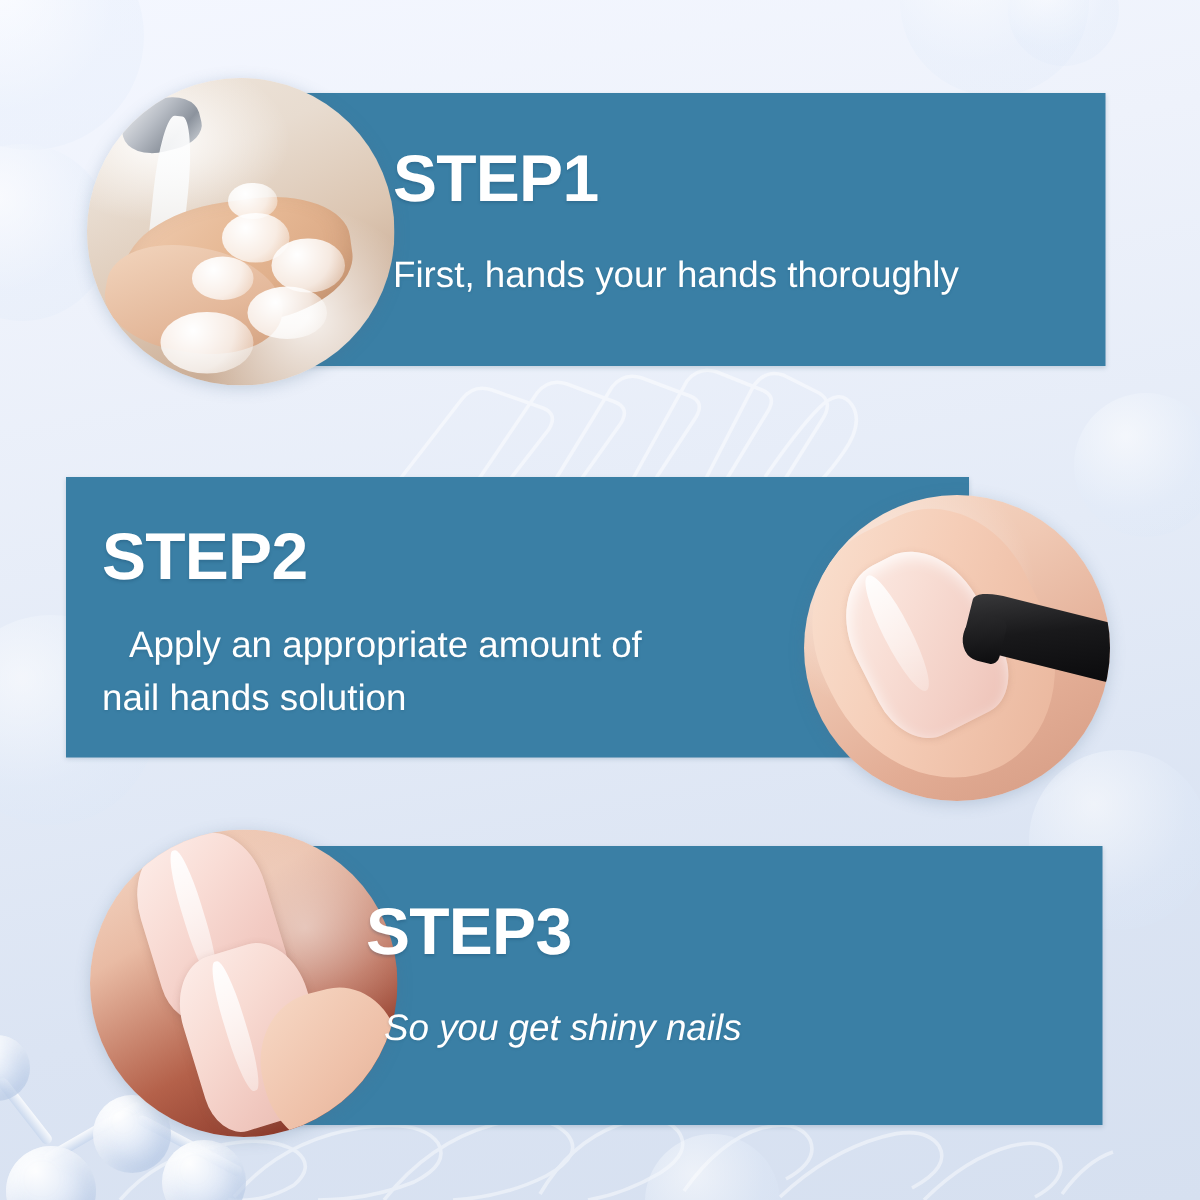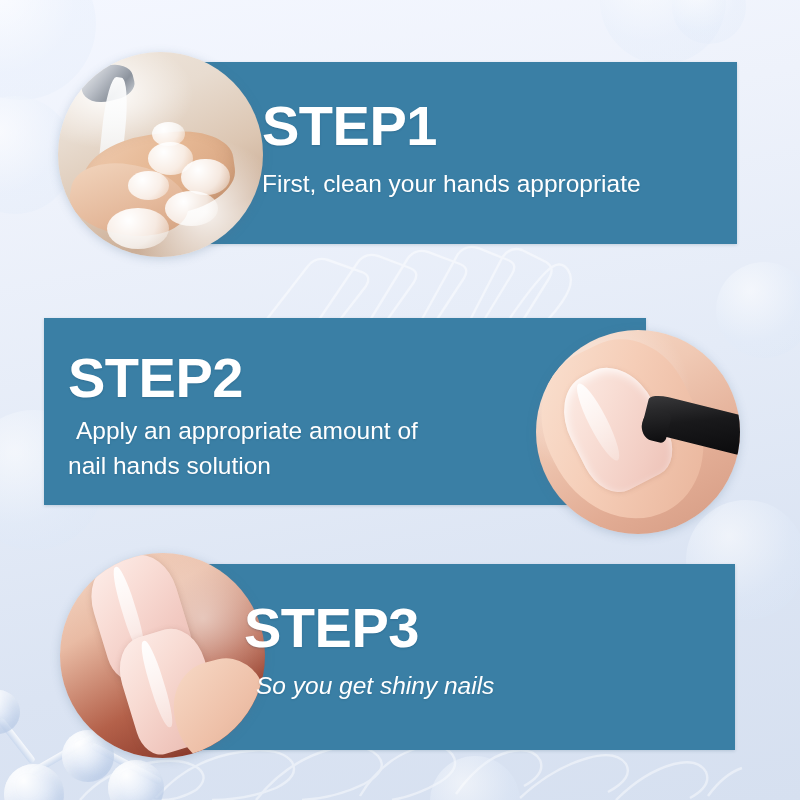"STEP1" .step-title { font-size: 56px -> 44px }
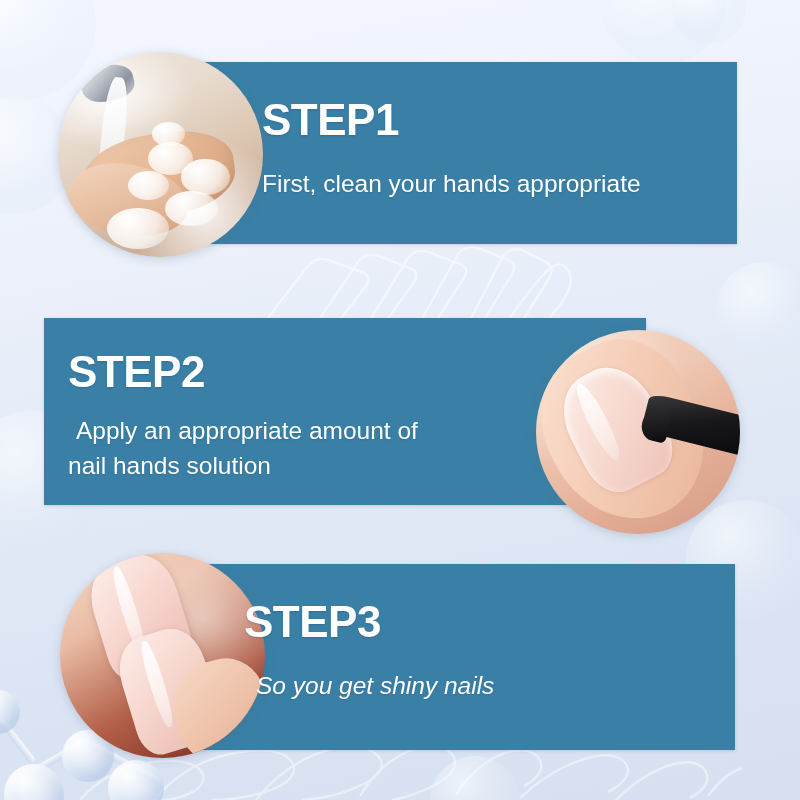"First, clean your hands appropriate" div.banner-text { text: clean your hands appropriate -> hands your hands thoroughly }
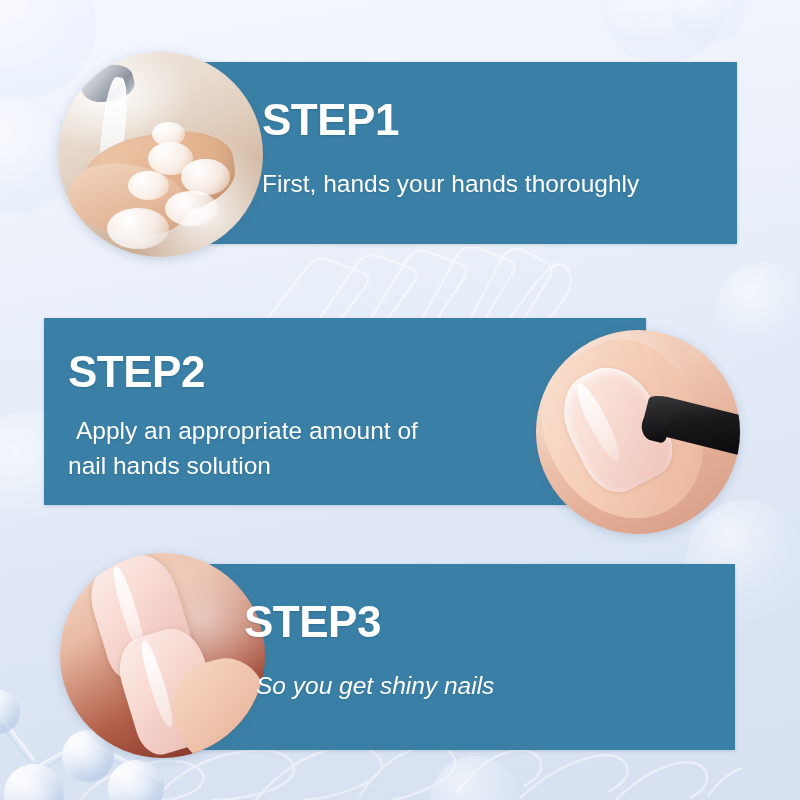"Apply an appropriate amount of" div.banner-text { left: 76px -> 86px }
